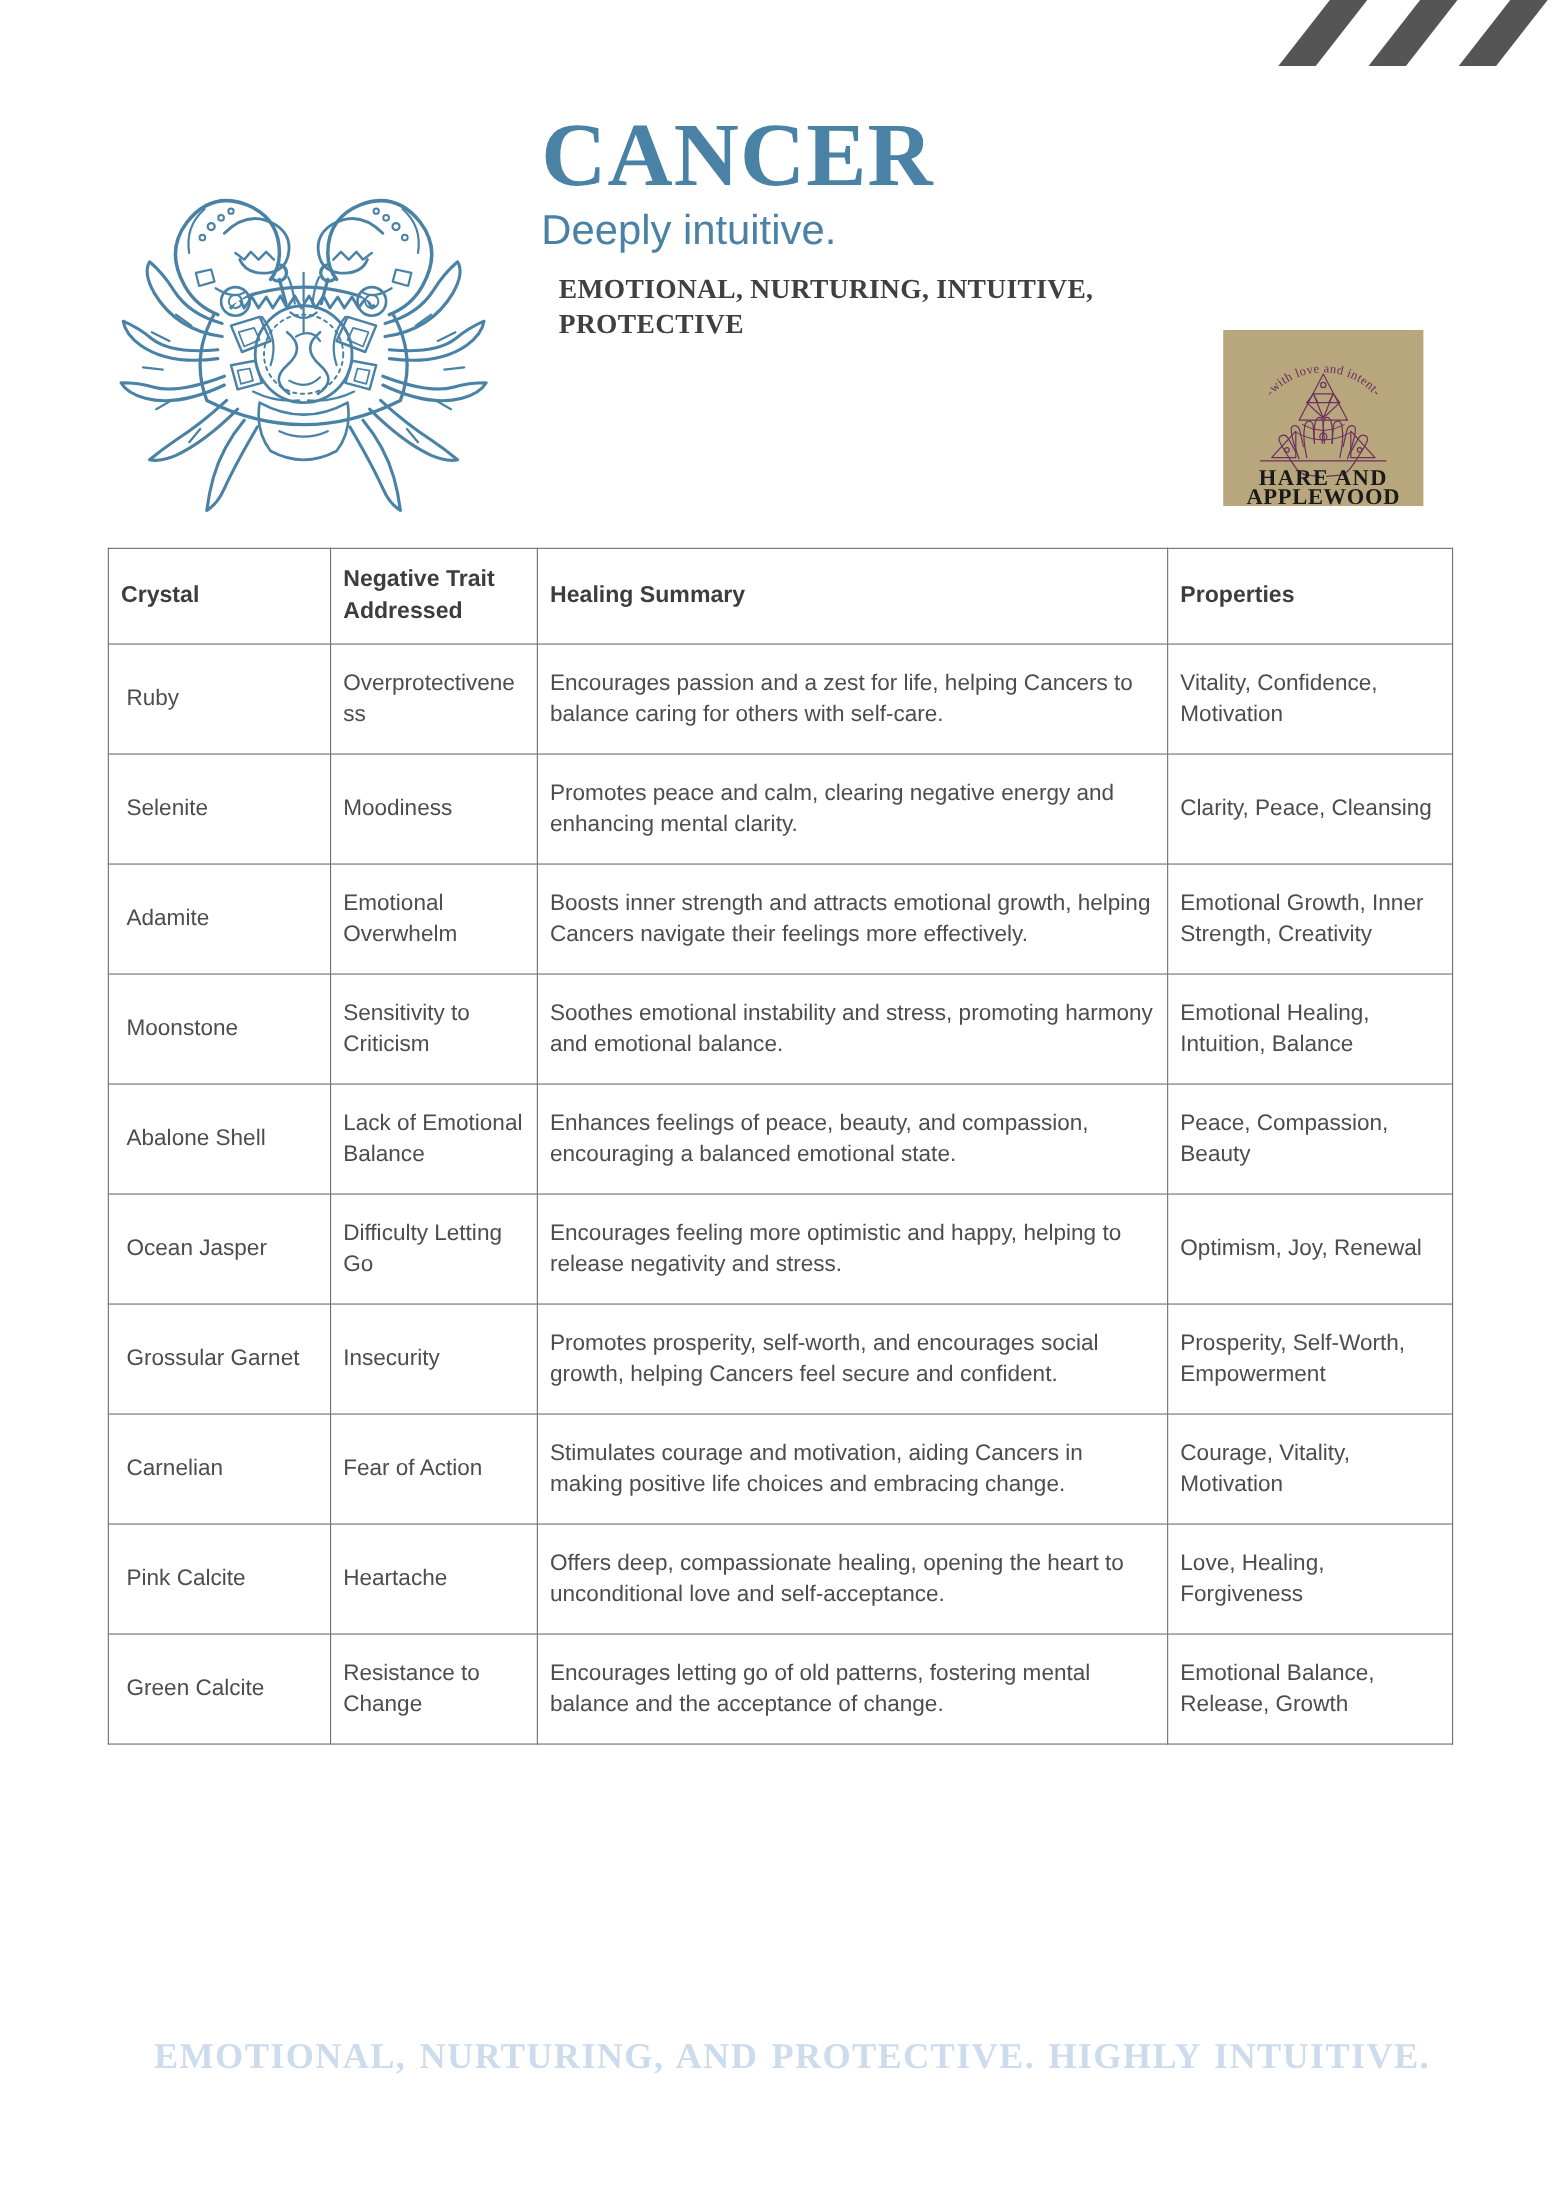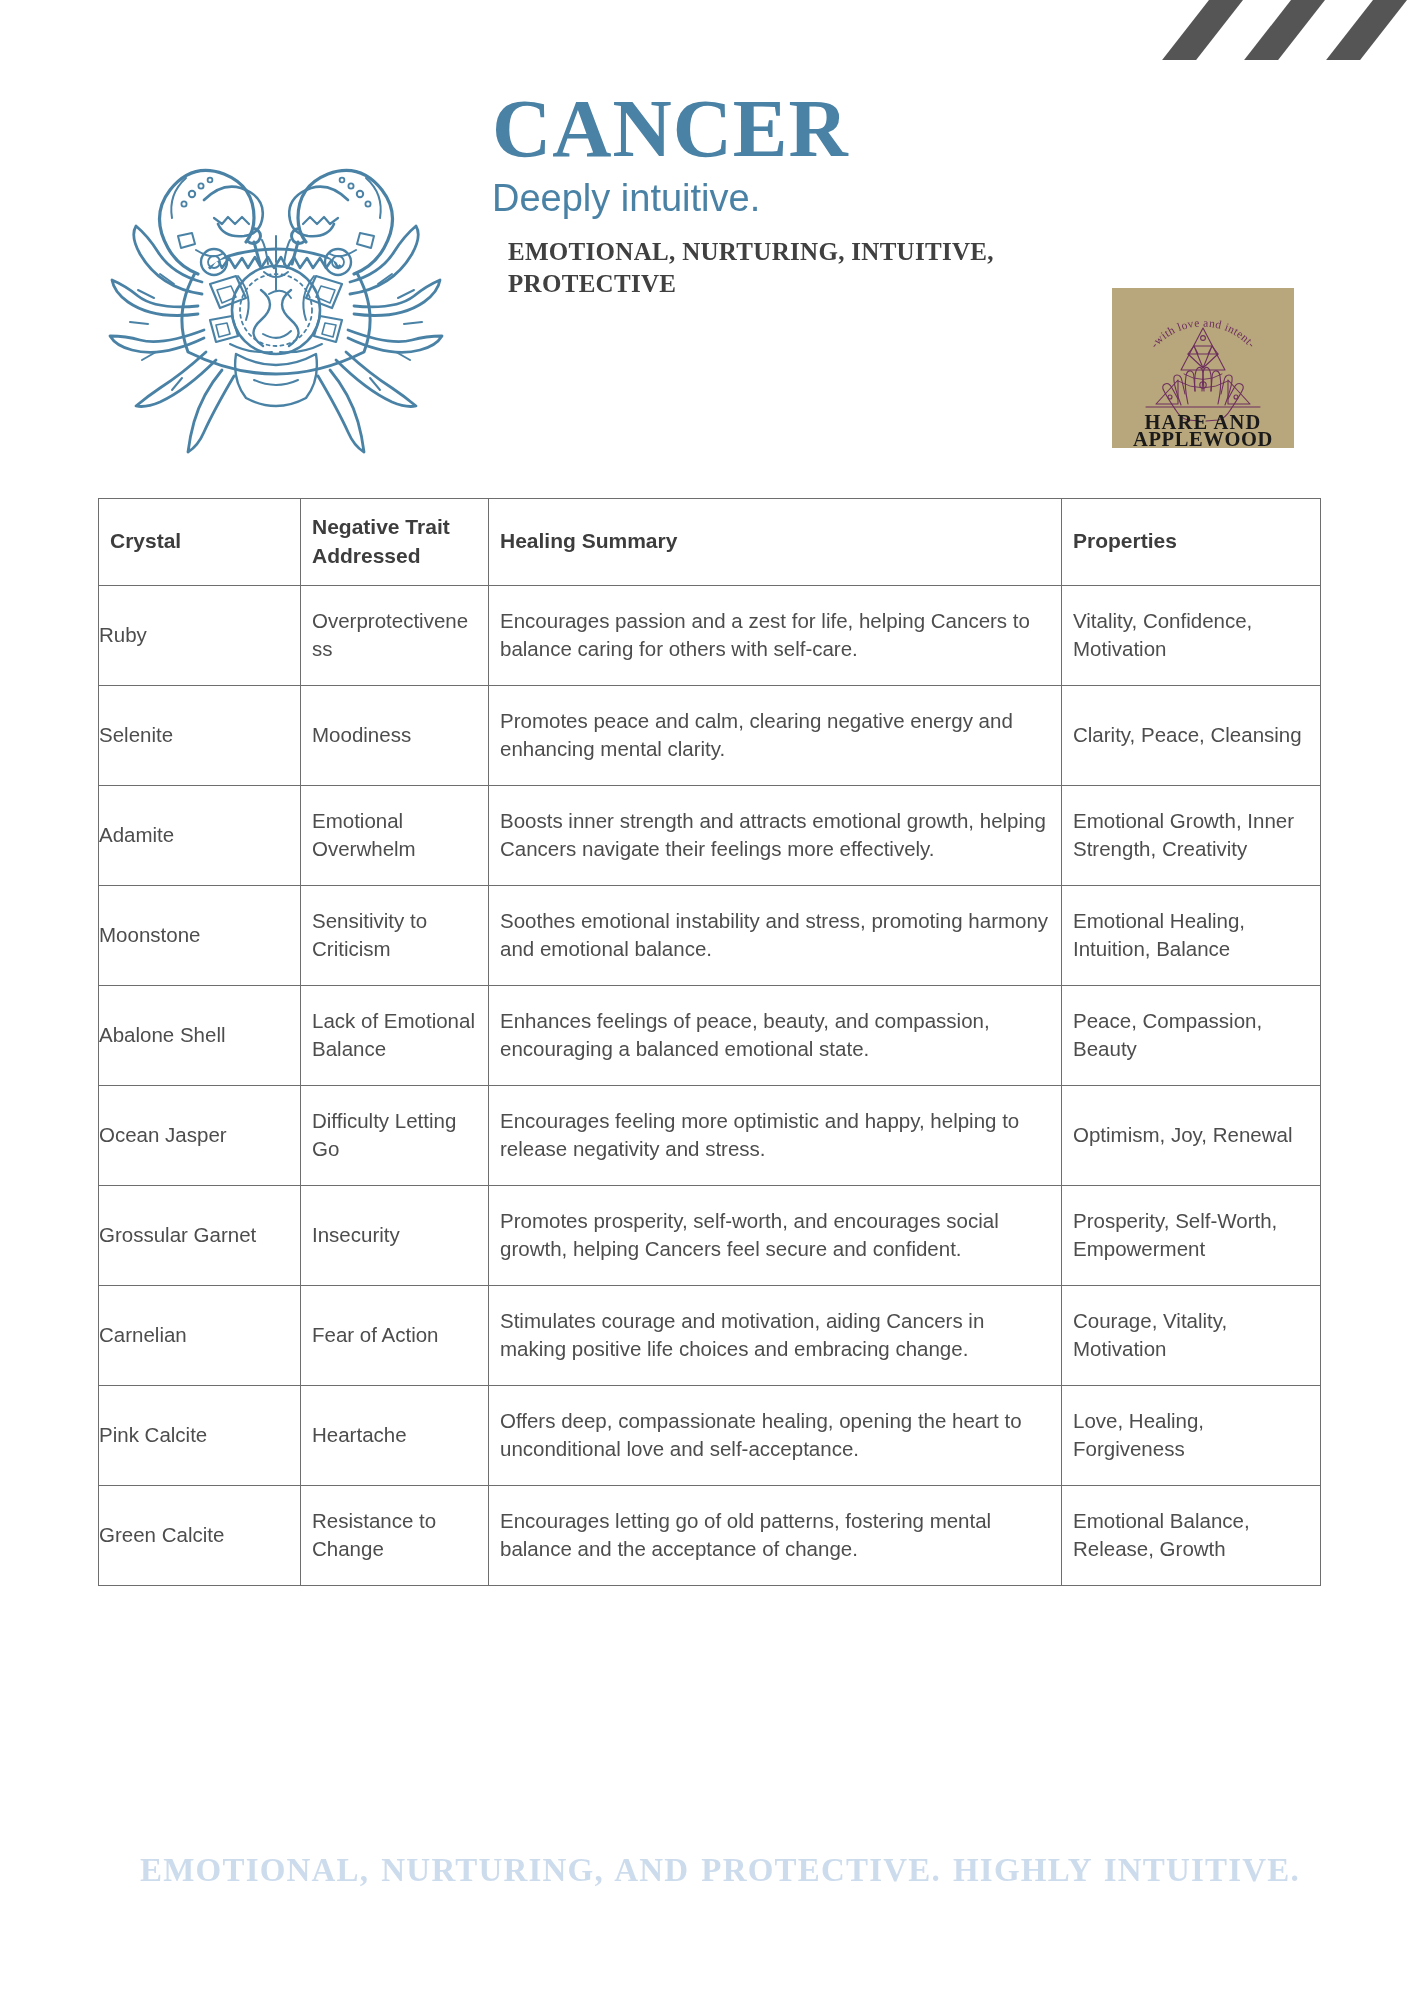"CANCER" .header { top: 0 -> 12px }
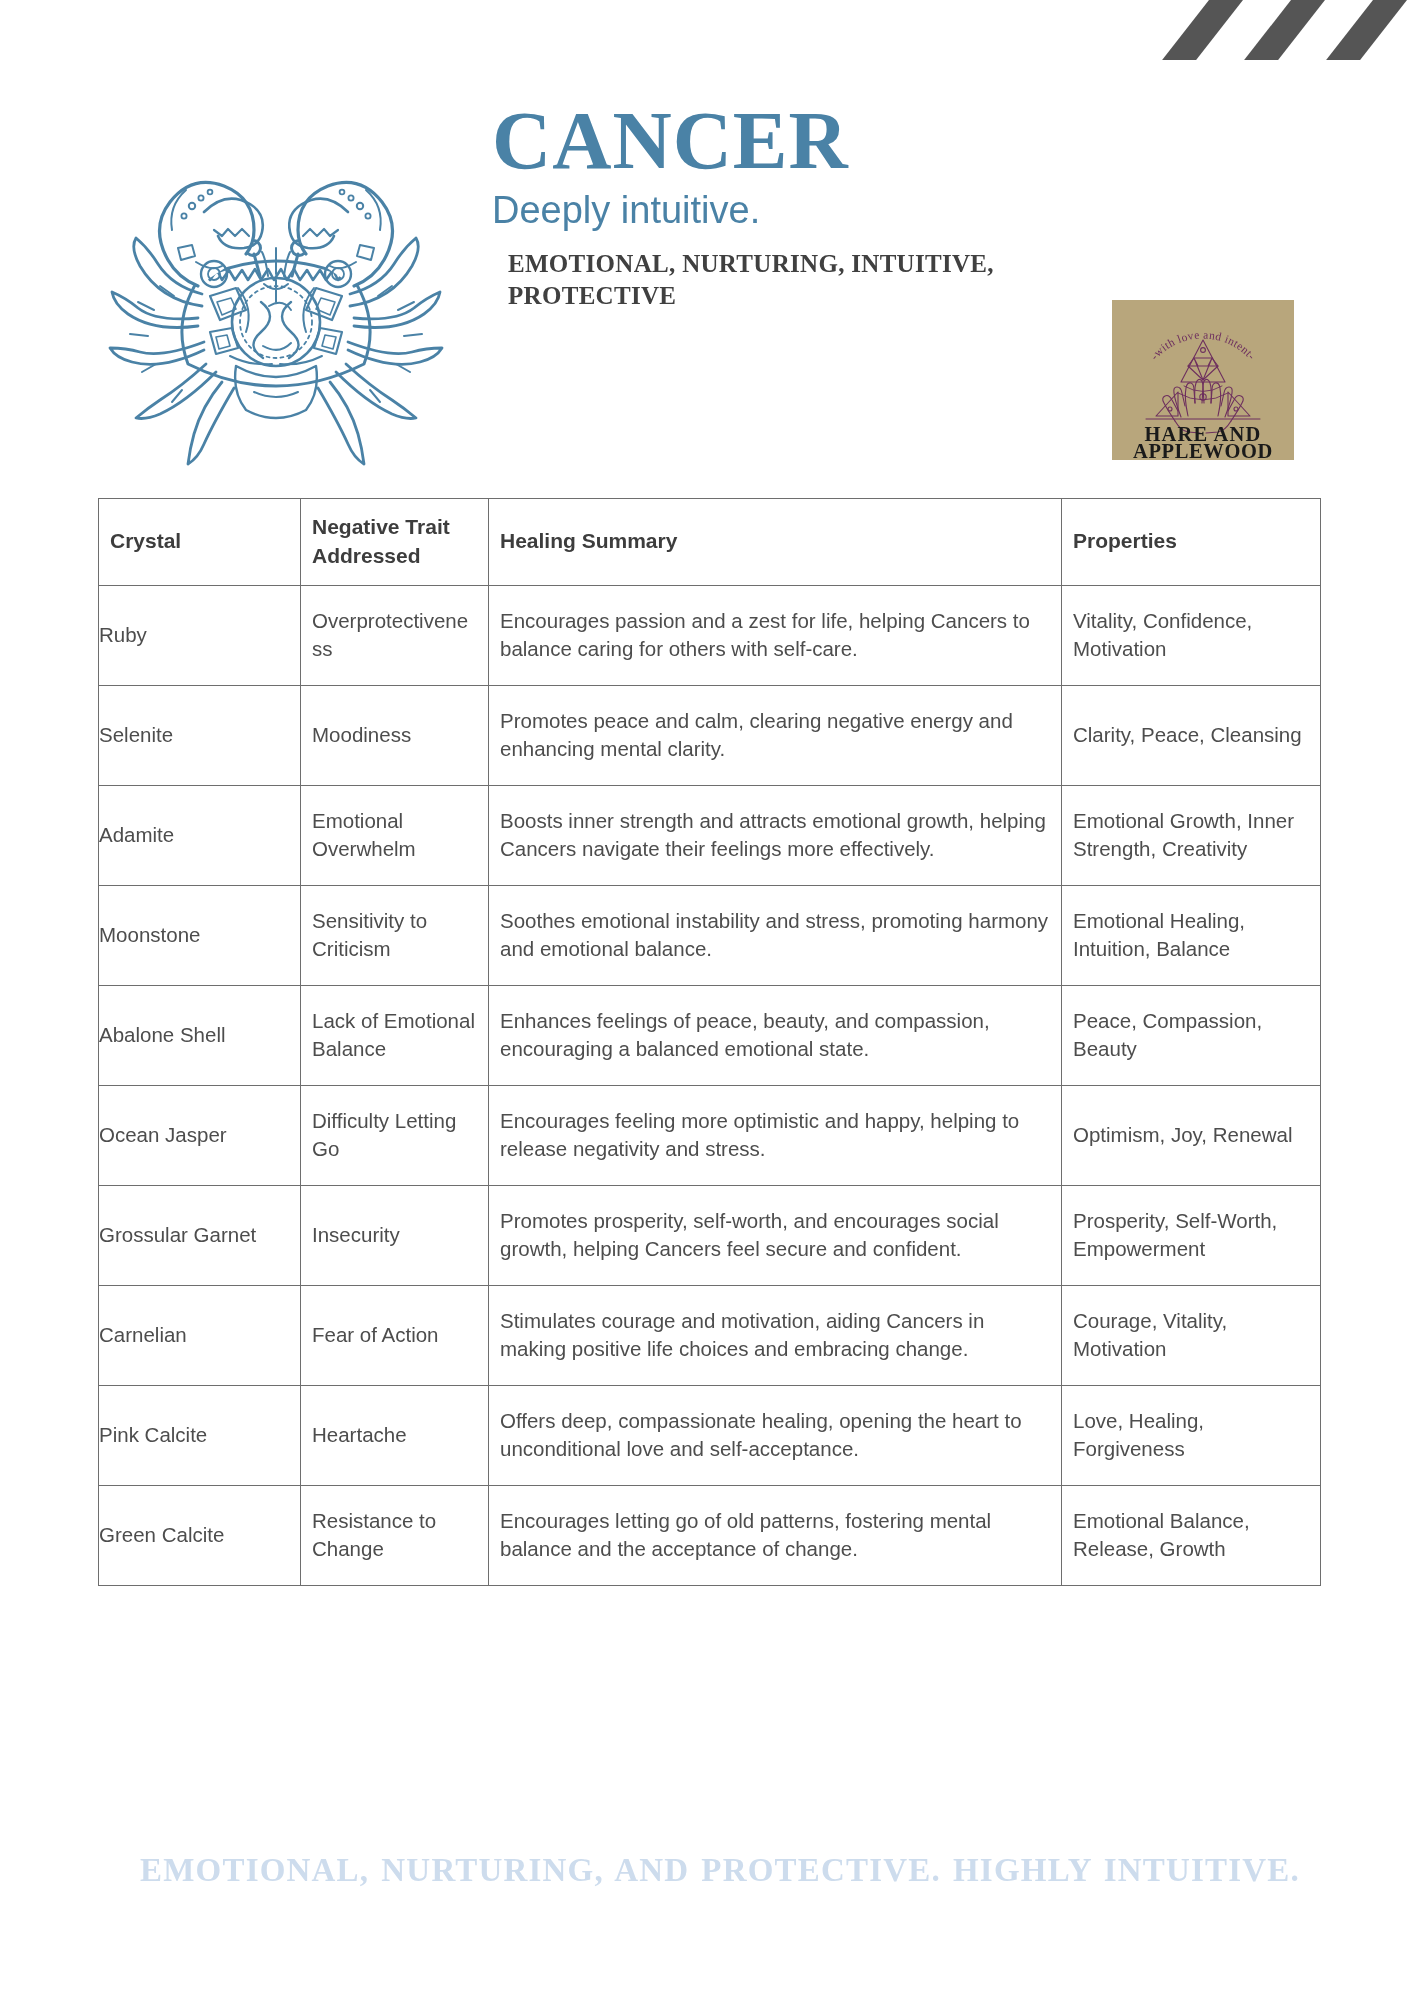"Ruby" table.crystal-table td.cell-crystal { padding-left: 0 -> 16px }
